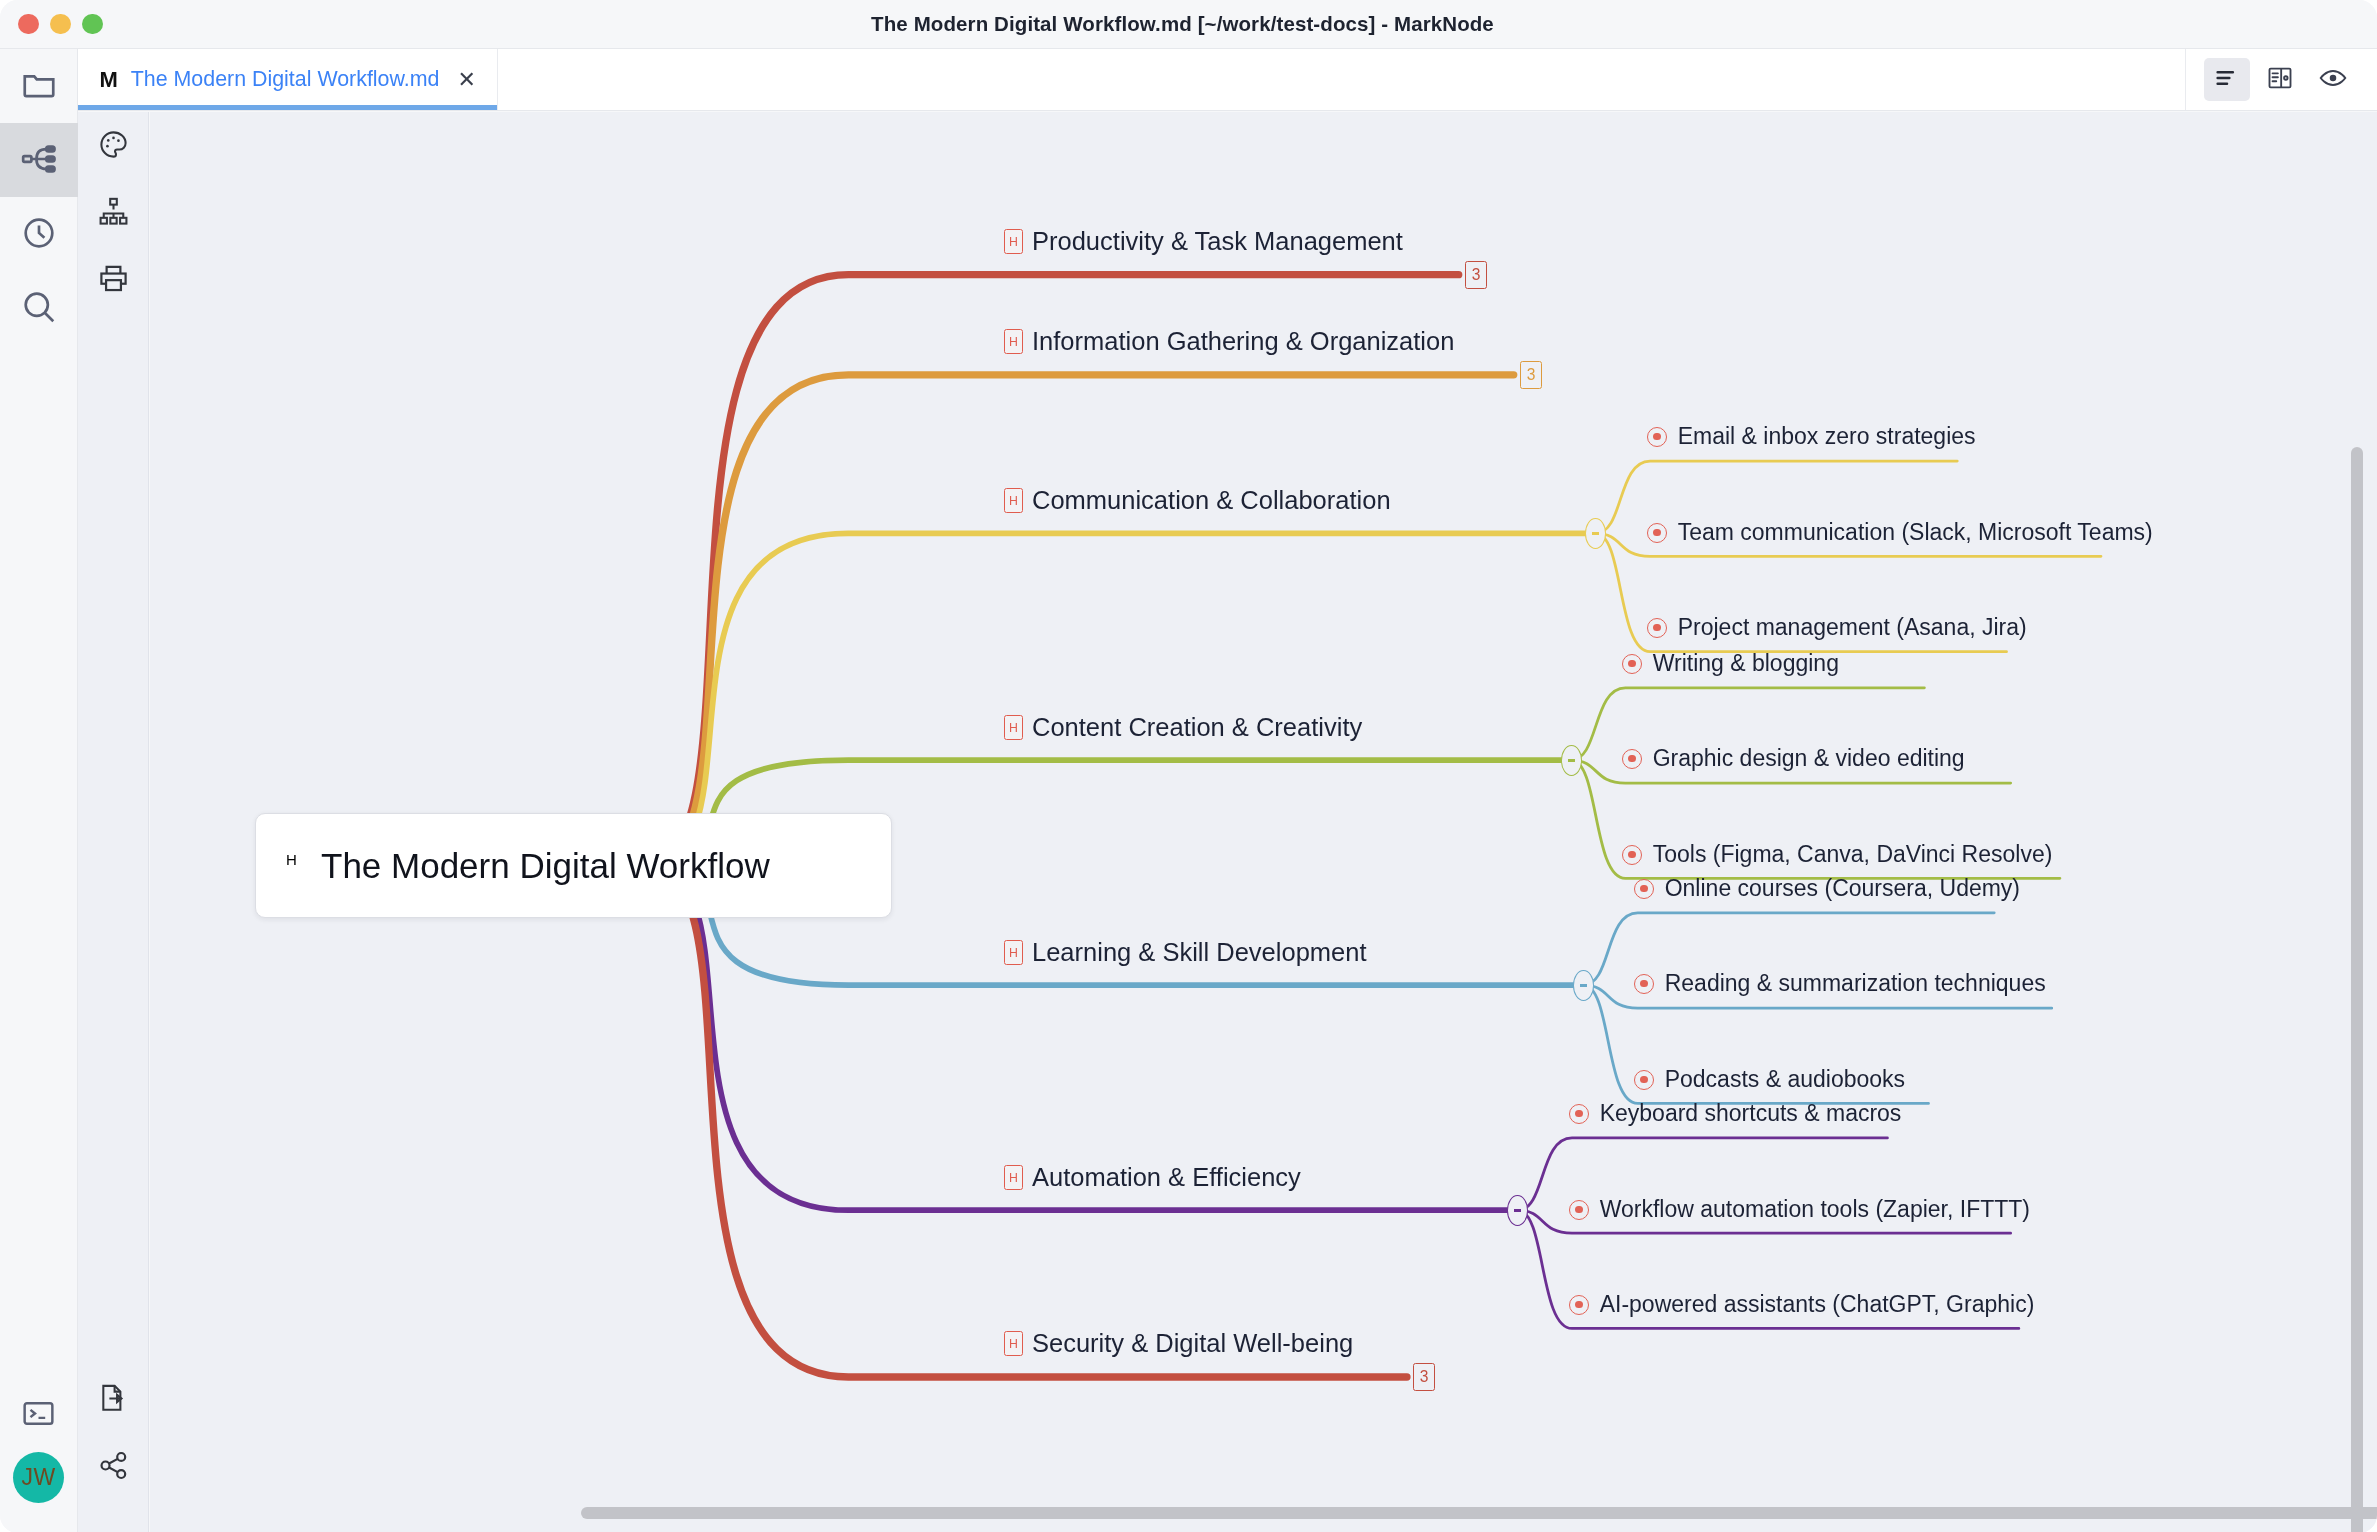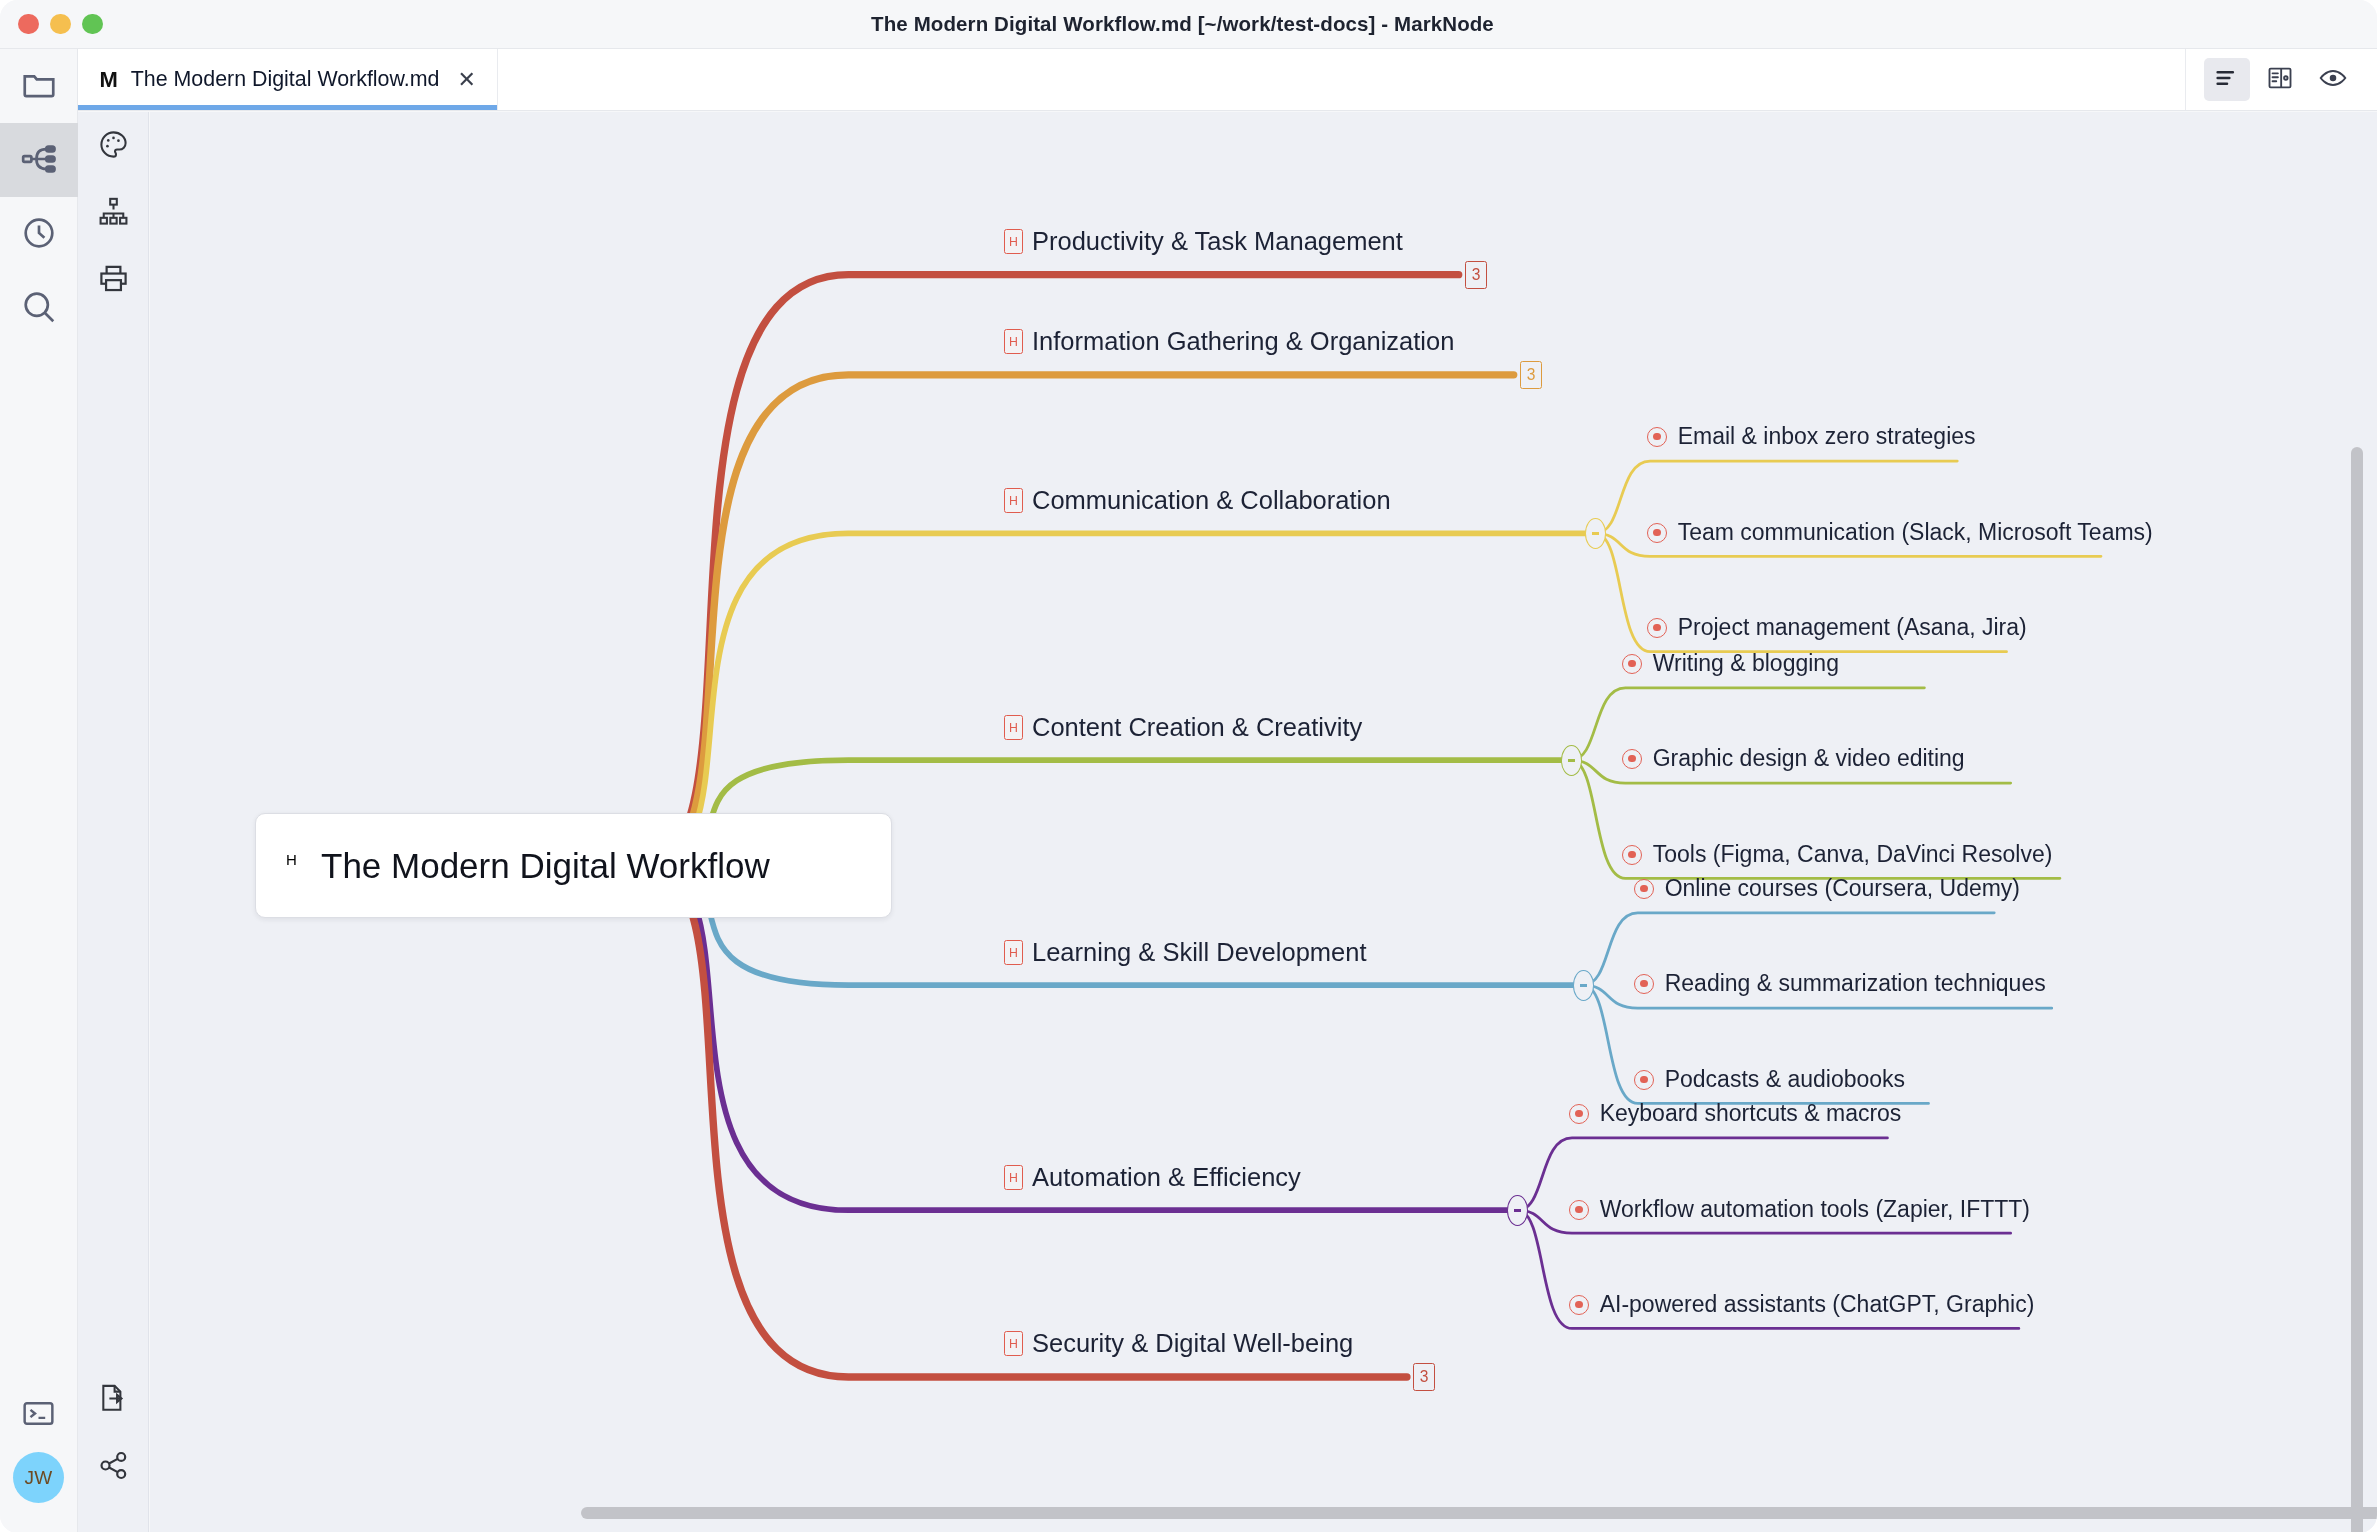"The Modern Digital Workflow.md" .tab-label { color: #0f172a -> #3b82f6 }
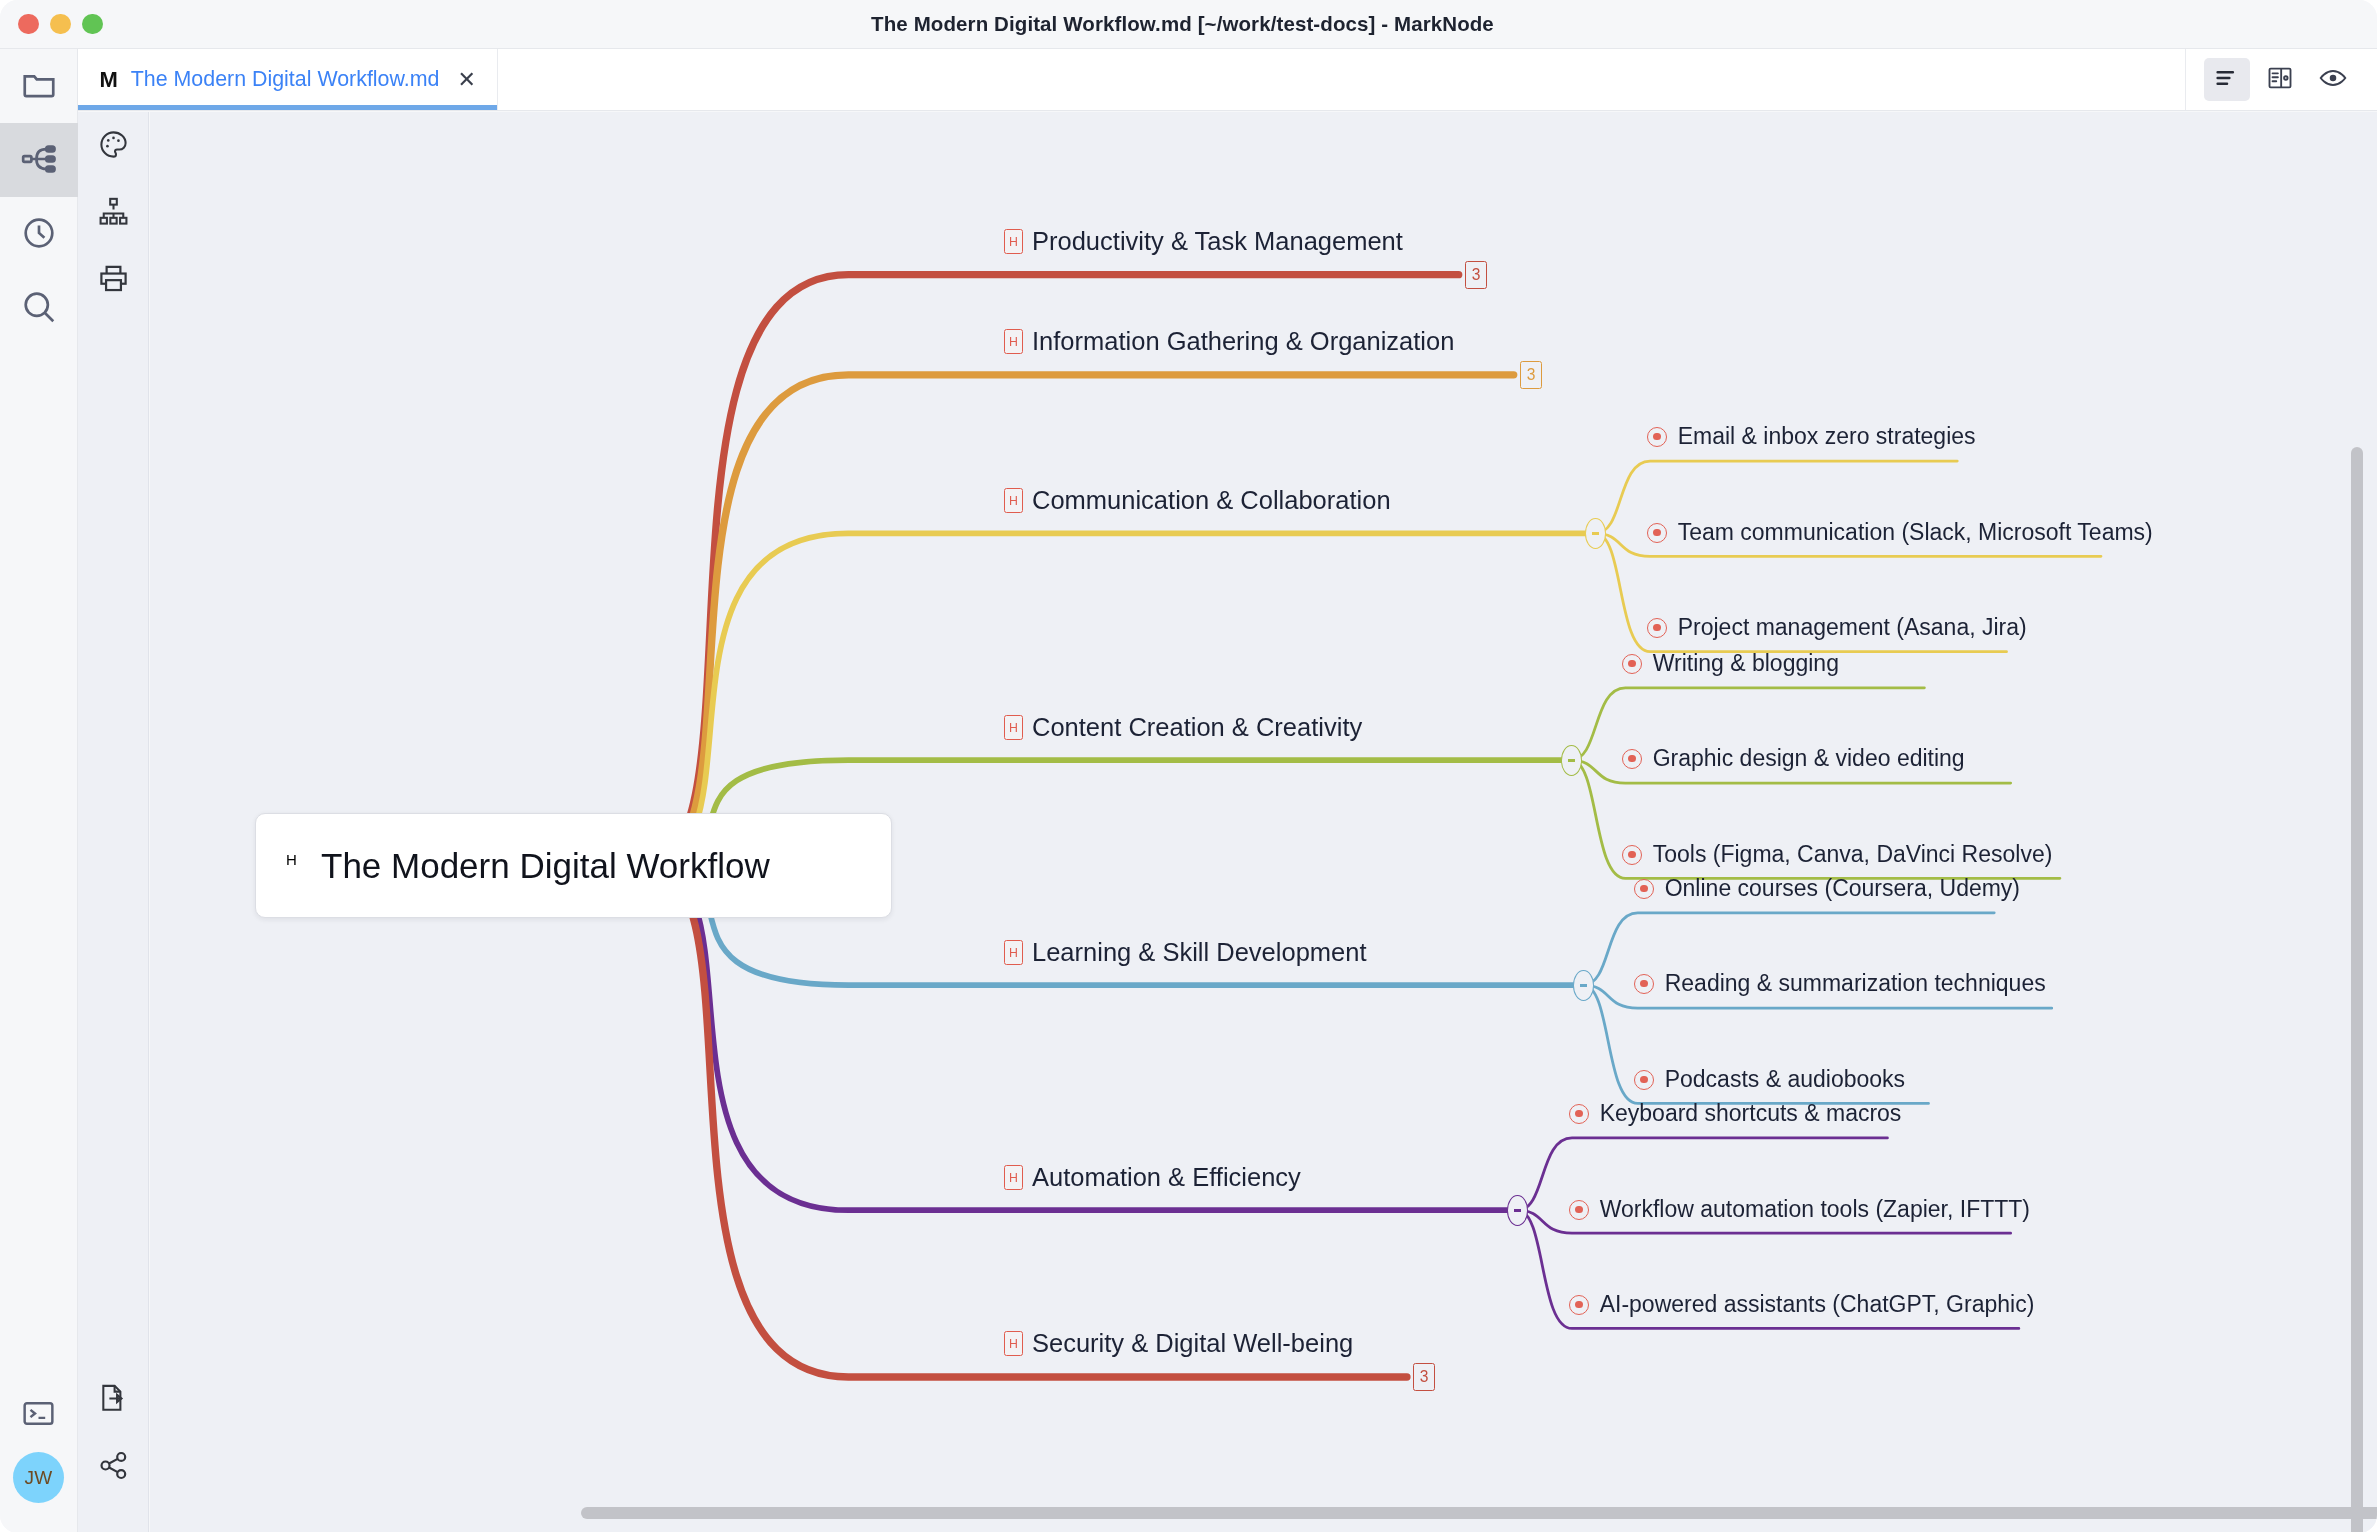"JW" .avatar { background: #7dd3fc -> #14b8a6; font-size: 19px -> 23px }
